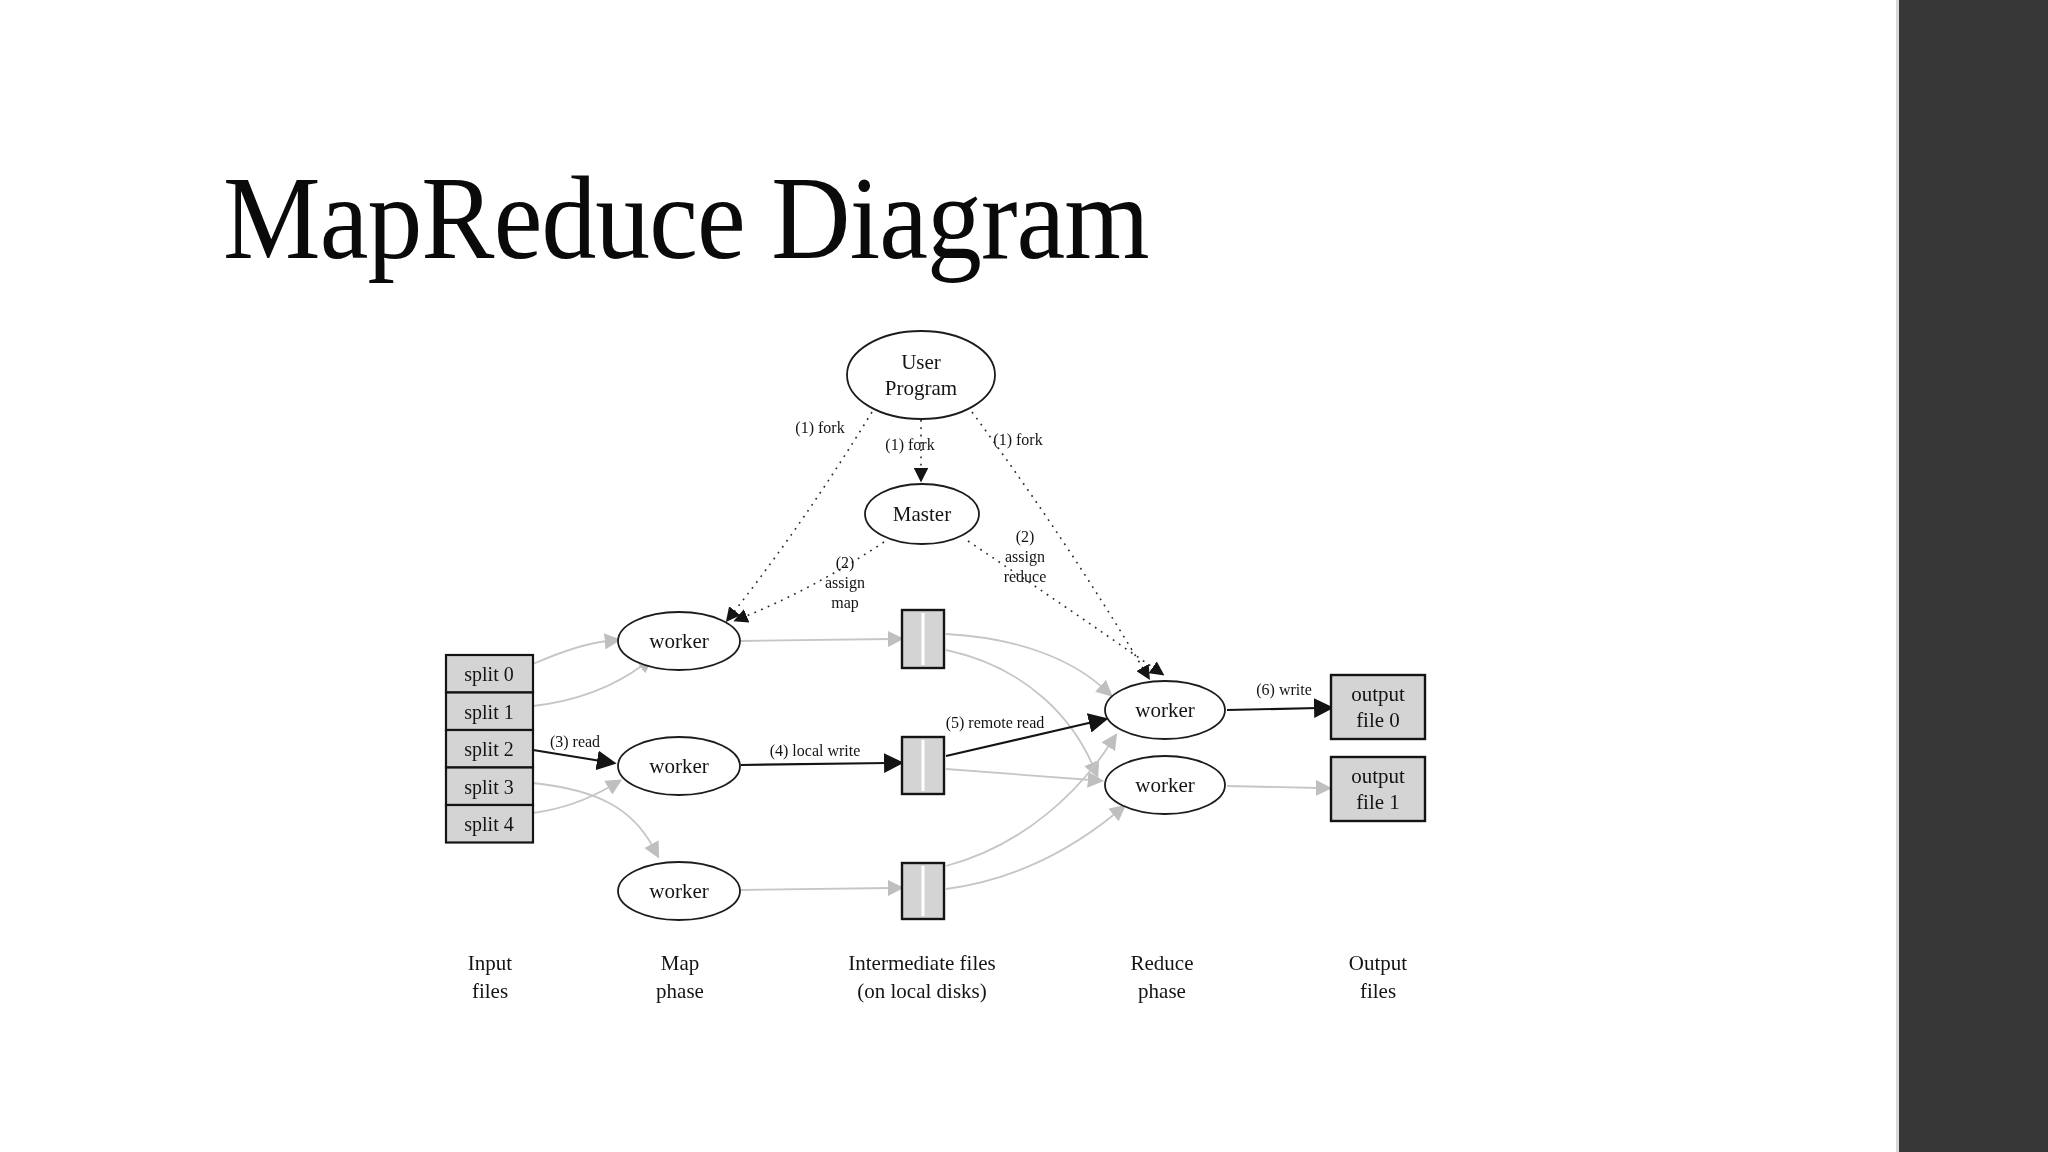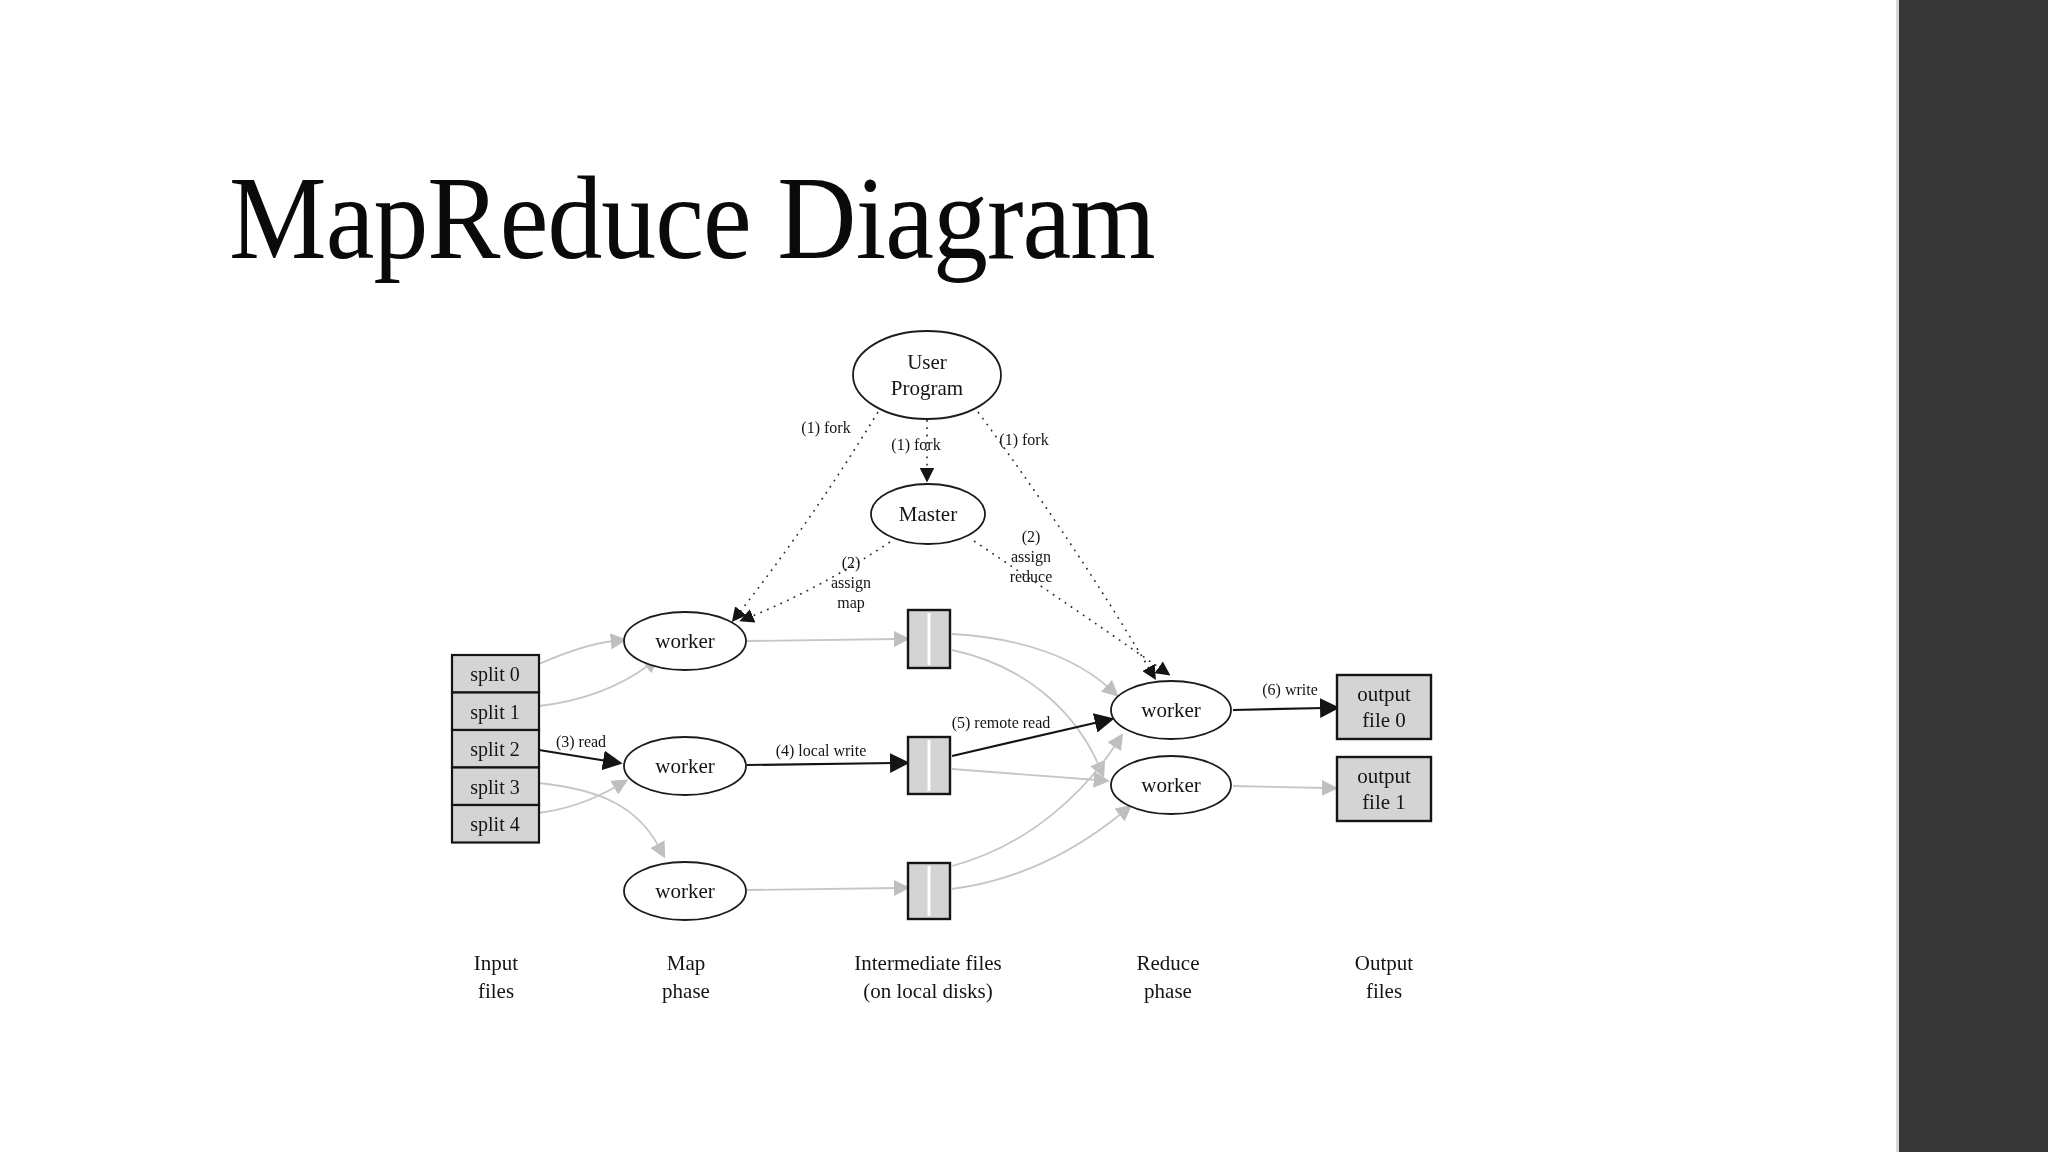"MapReduce Diagram" .slide { left: 6px -> 0 }
